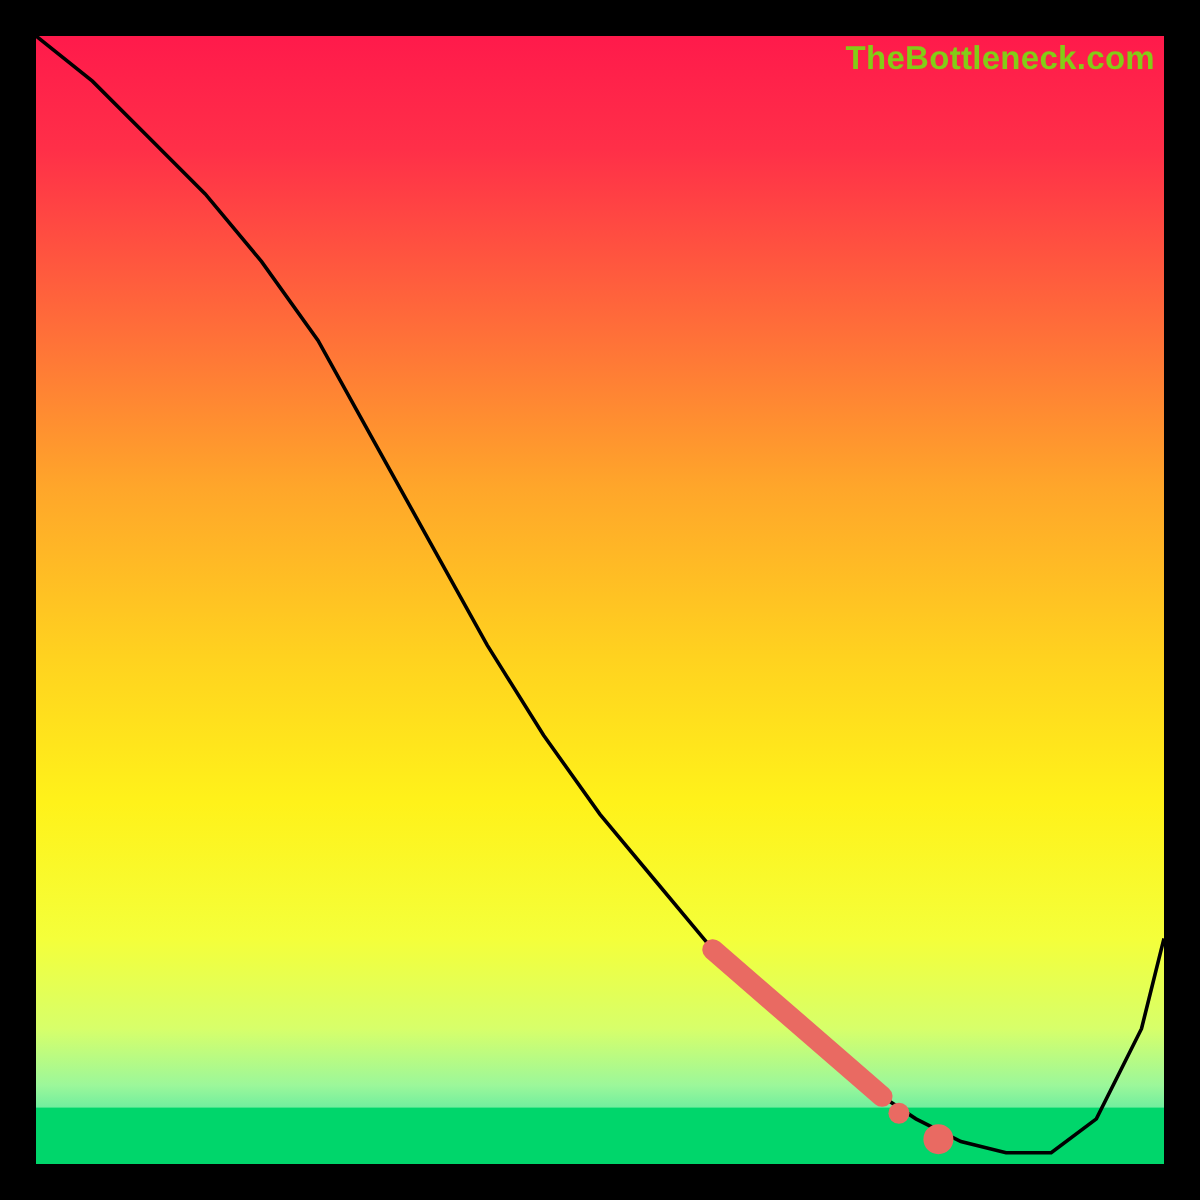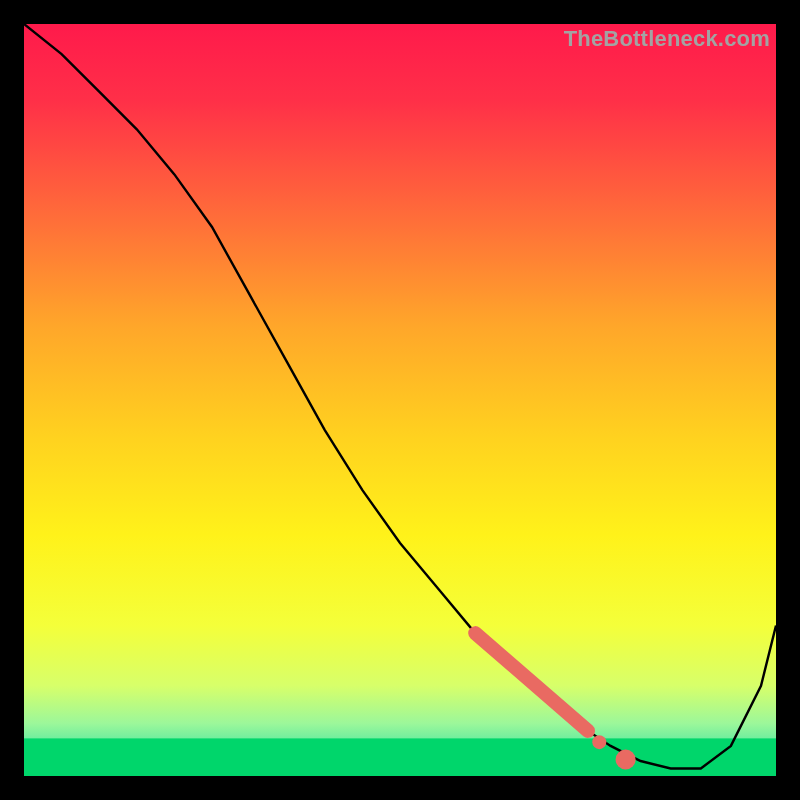"TheBottleneck.com" .watermark { color: #a3a3a3 -> #84cc16 }
